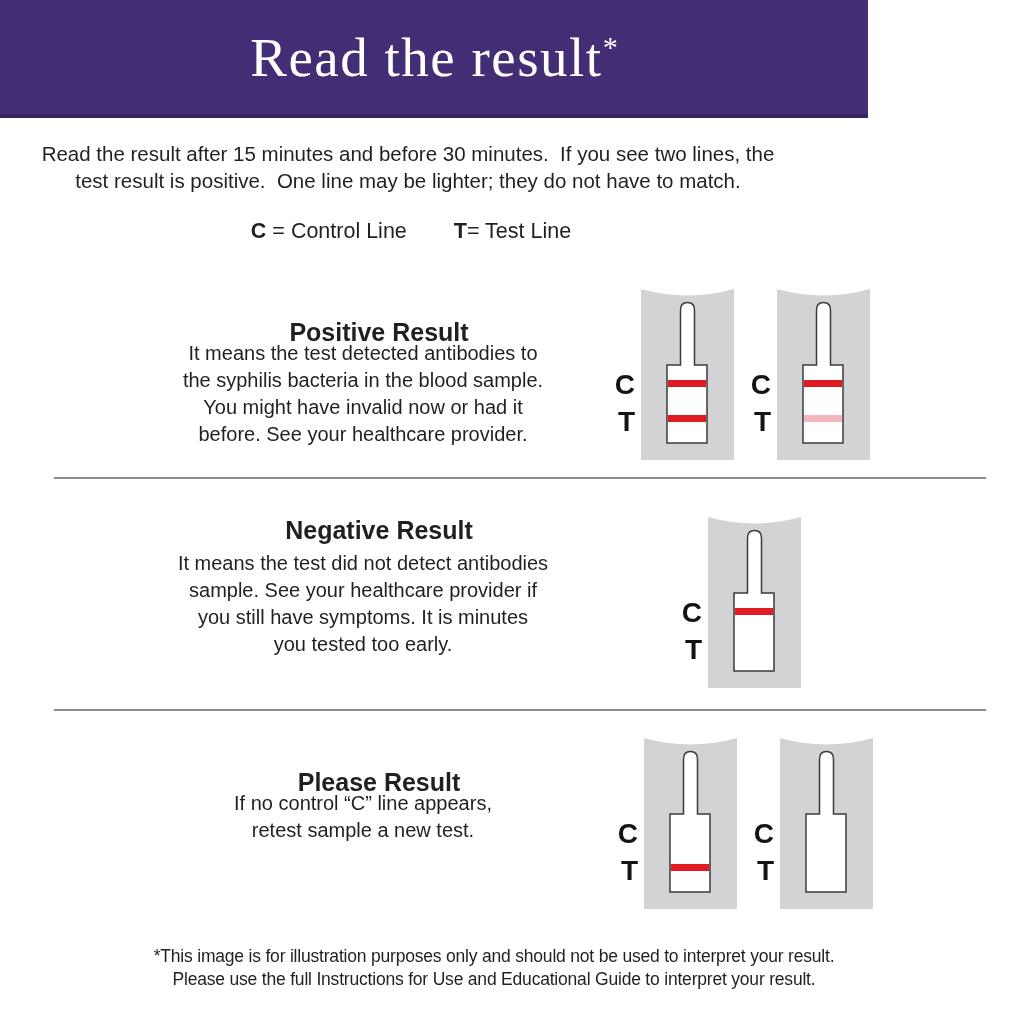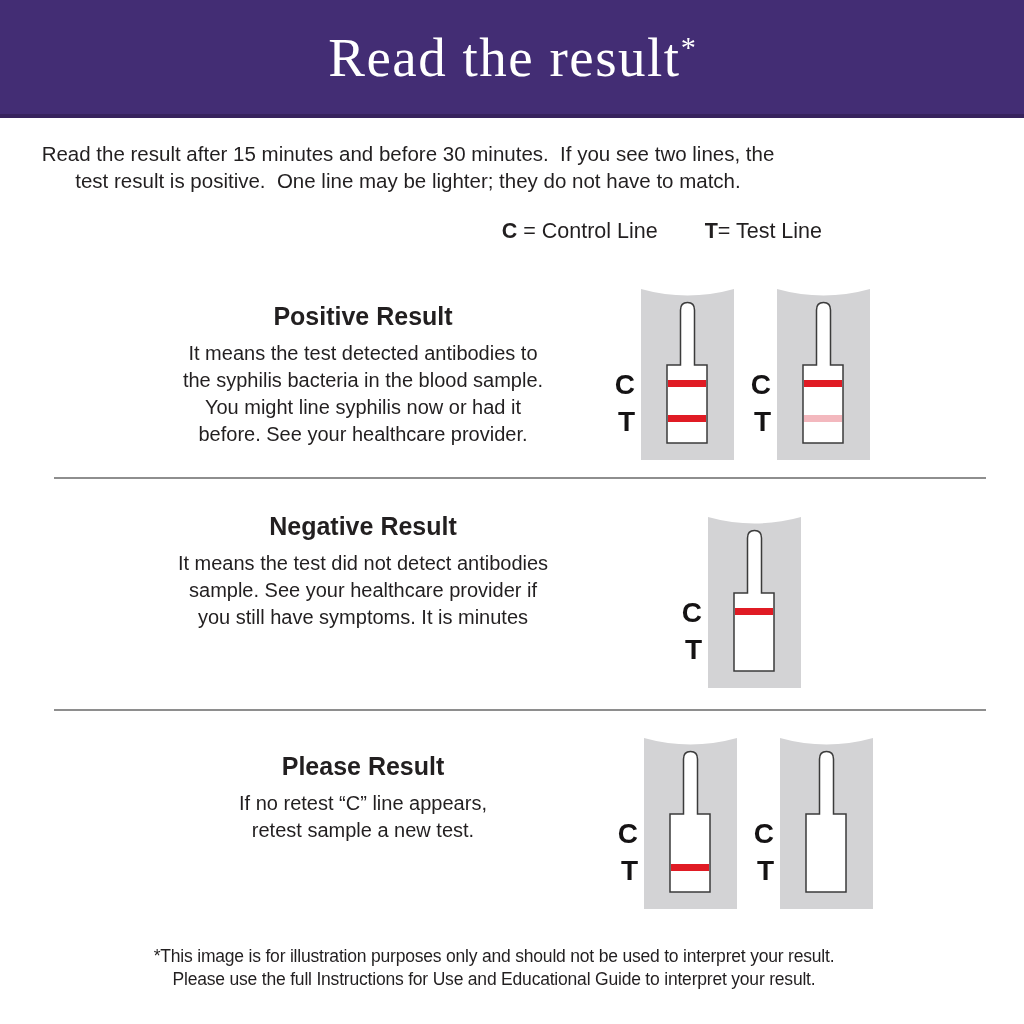"Read the result*" .banner { width: 1024px -> 868px }
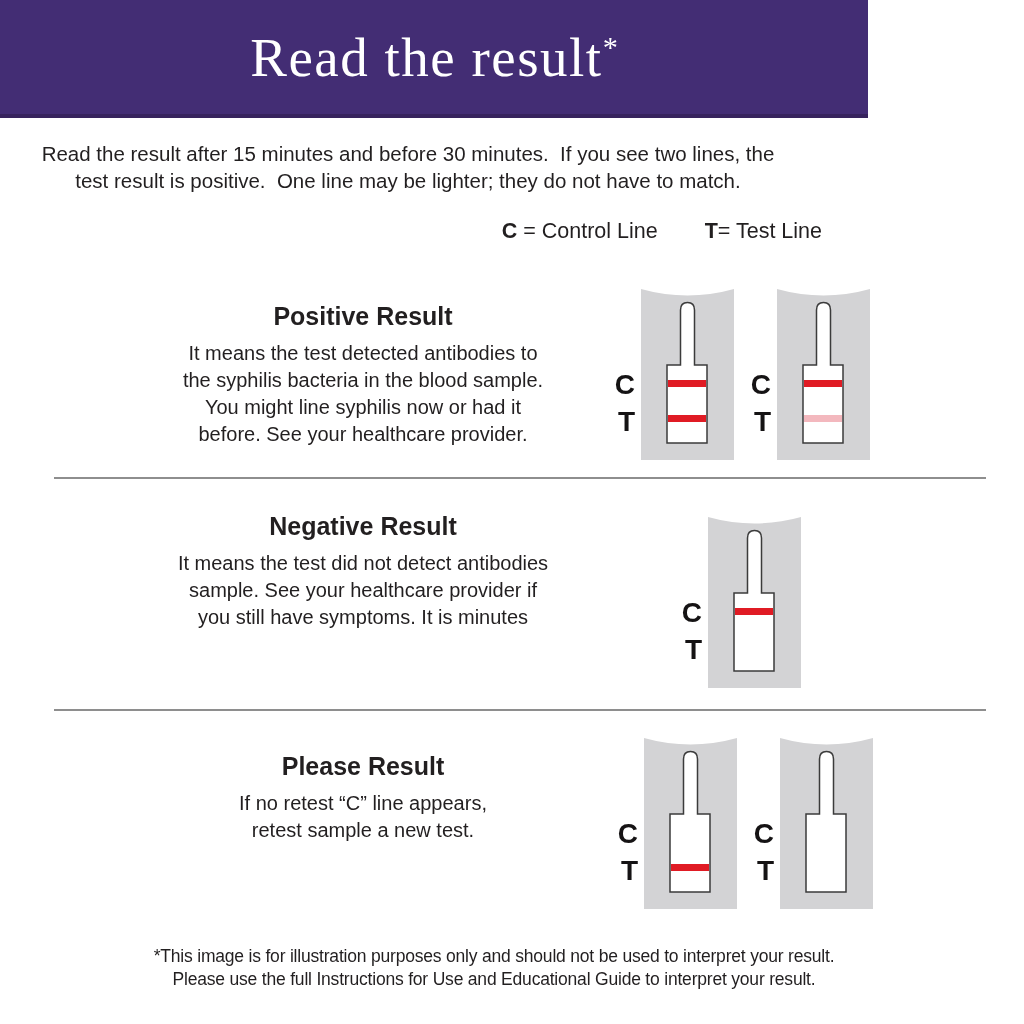"C = Control Line T=" .legend { text-align: right -> center }
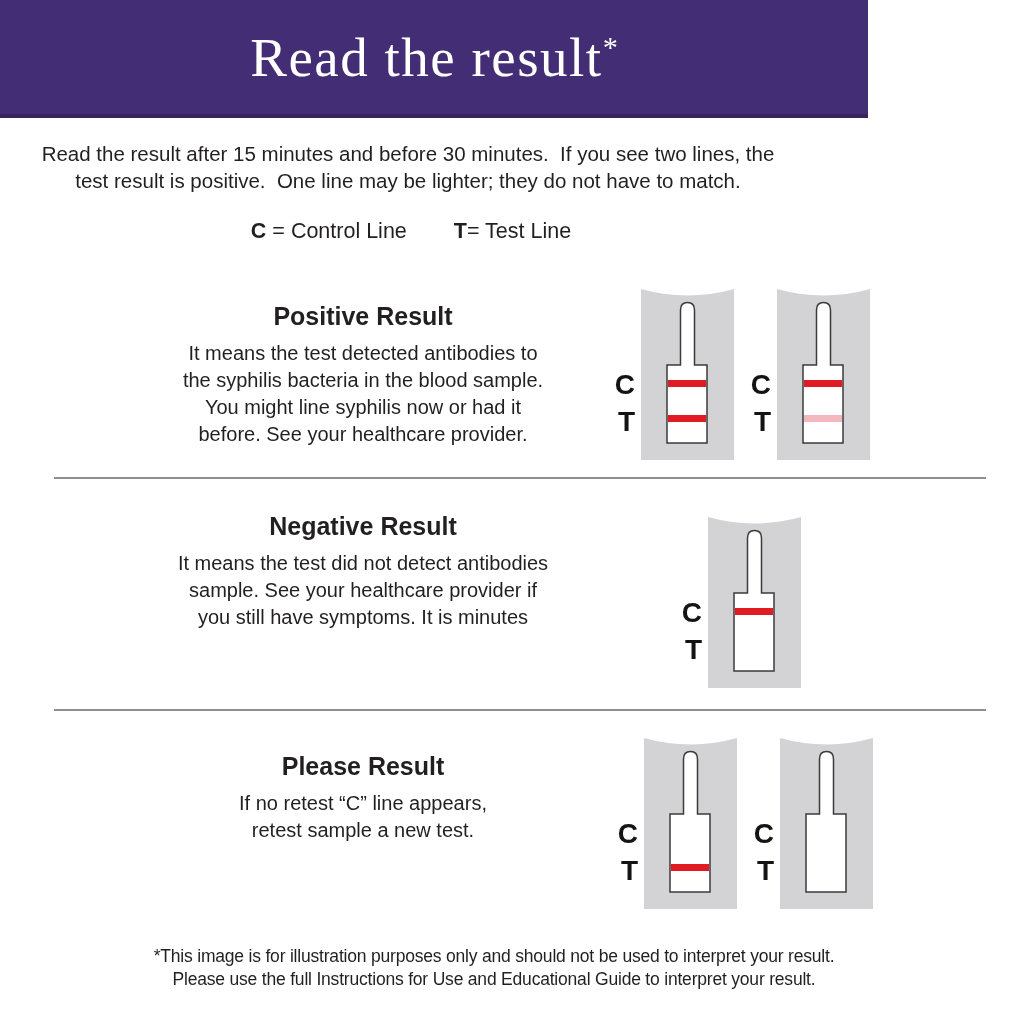"Positive Result" .sec-title { margin: 0 -> 16px }
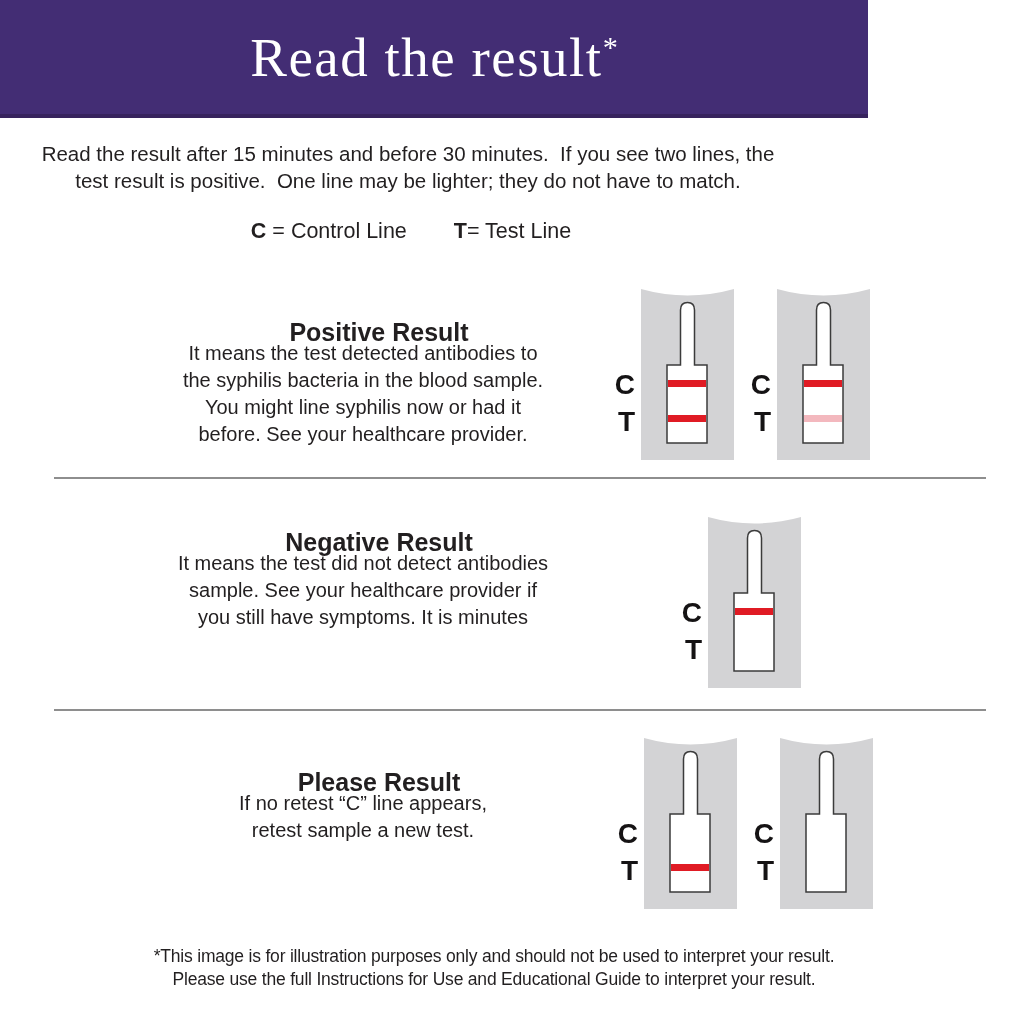"You might line syphilis now" div { text: line syphilis -> have invalid }
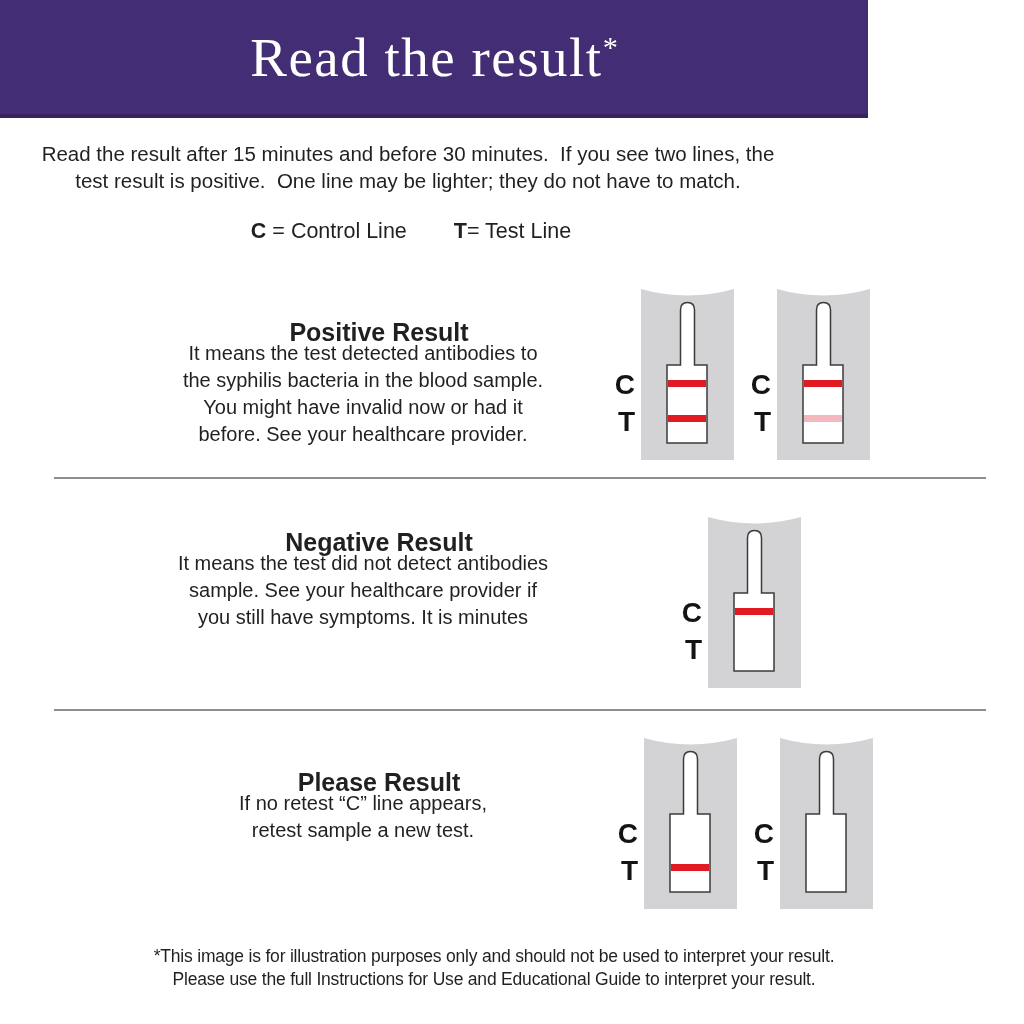"Negative Result" h2.sec-title { top: 512px -> 500px }
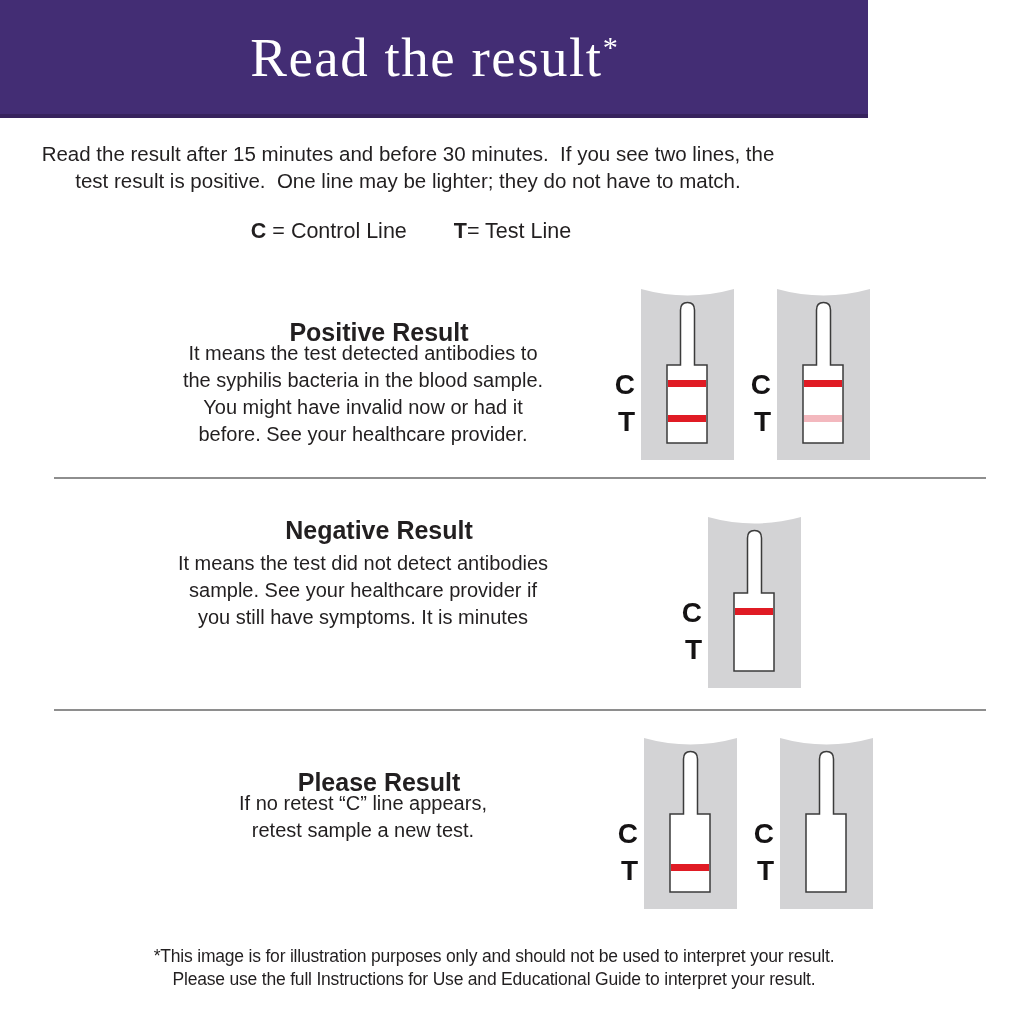"you tested too early." div { html: none -> <div>you tested too early.</div> }
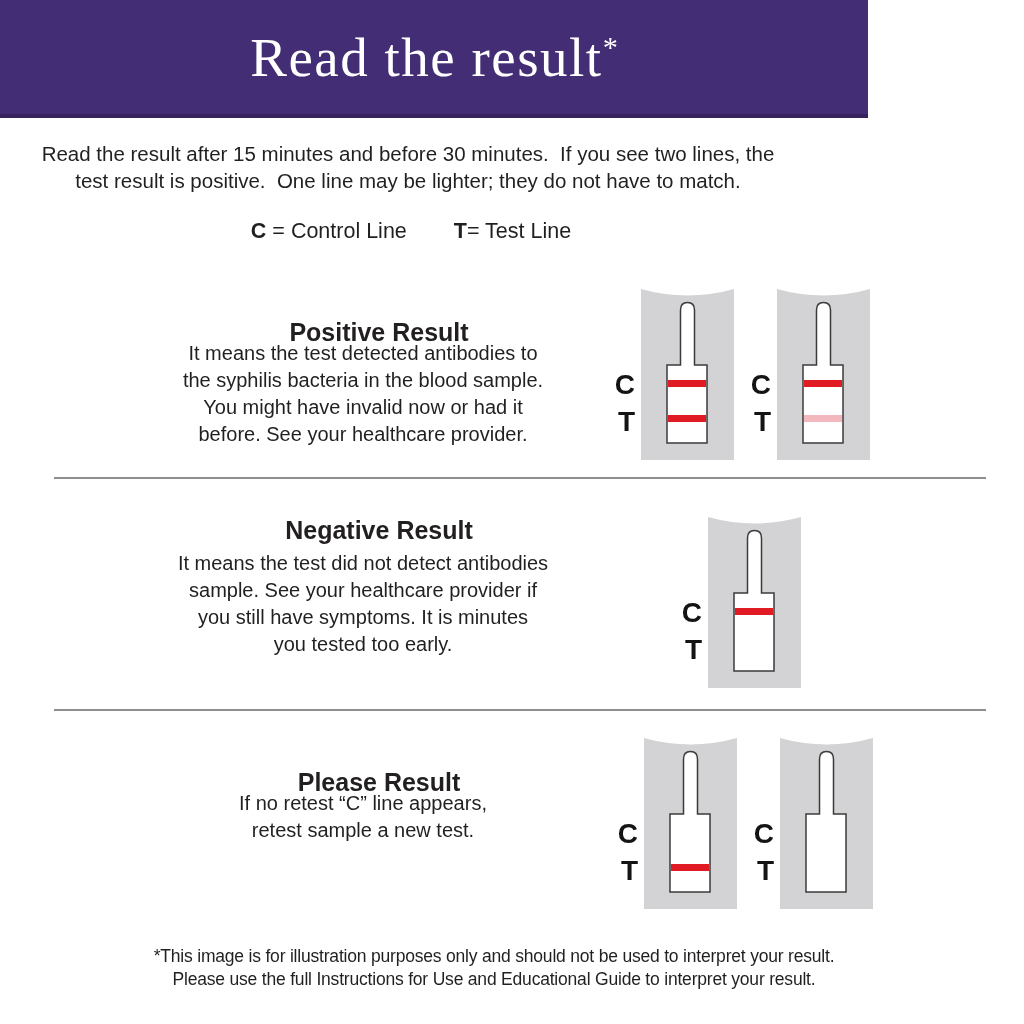"If no retest “C” line" div { text: retest -> control }
